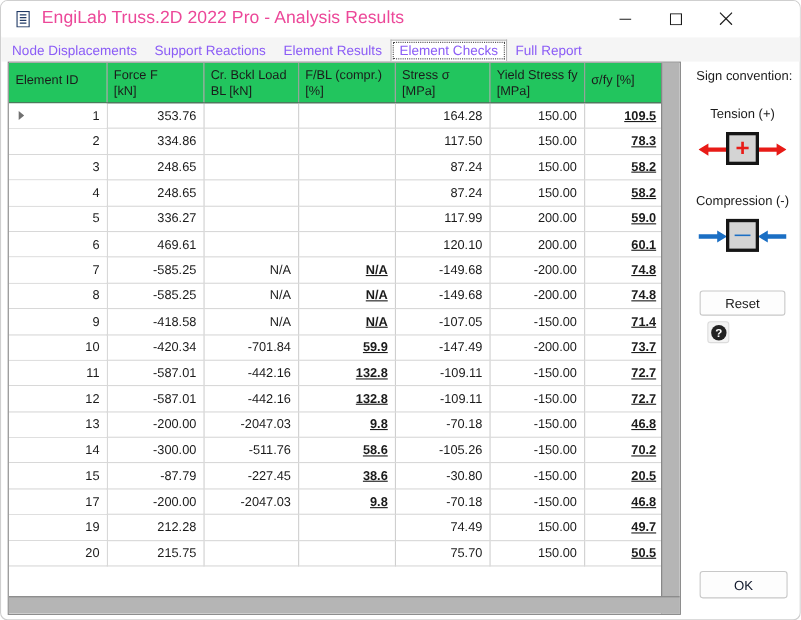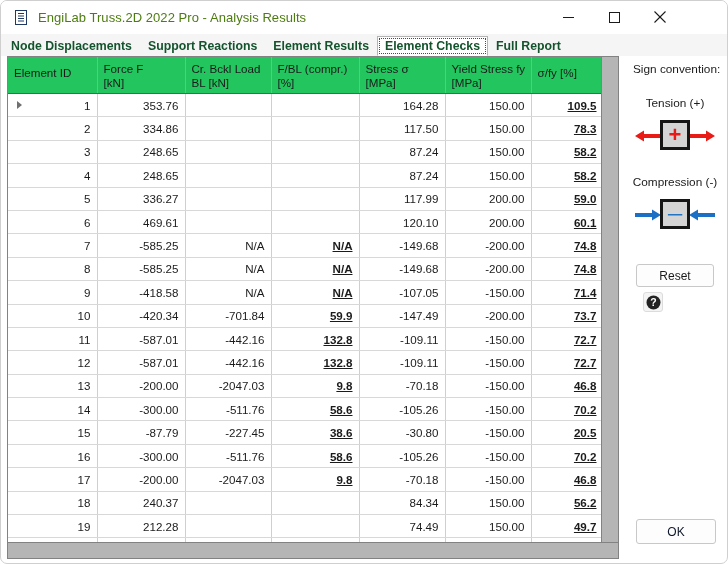"EngiLab Truss.2D 2022 Pro -" #title-text { color: #4d7c0f -> #ec4899; font-size: 13px -> 16px }
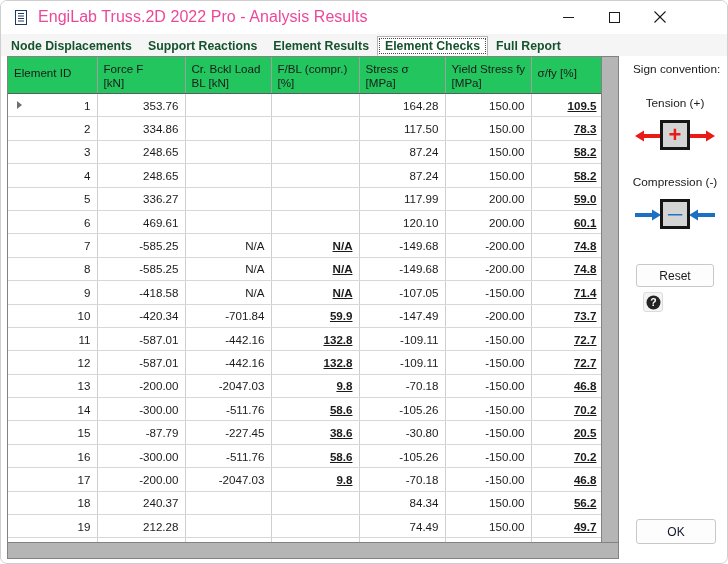"Node Displacements" .tab { color: #14532d -> #8b5cf6; font-weight: bold -> none }
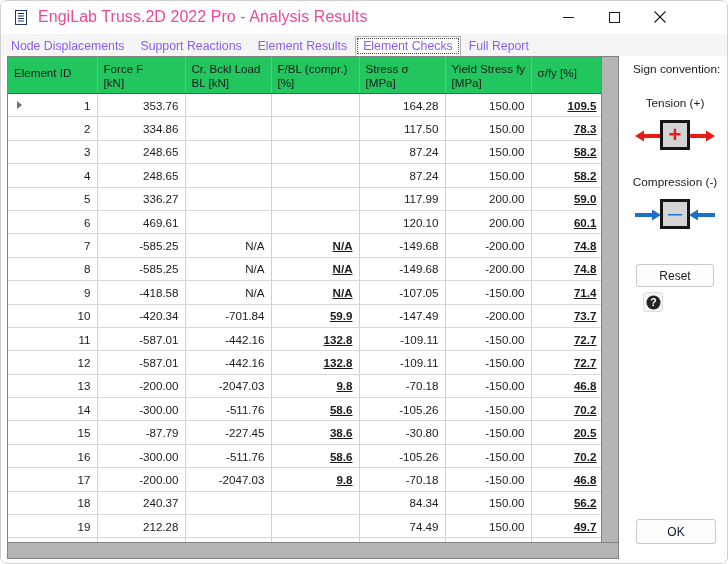"16" tr { html: <tr> <td><span>16</span></td> <td>-300.00</td> <td>-511.76</td> <td>58.6</td> <td>-105.26</td> <td>-150.00</td> <td>70.2</td> </tr> -> none }
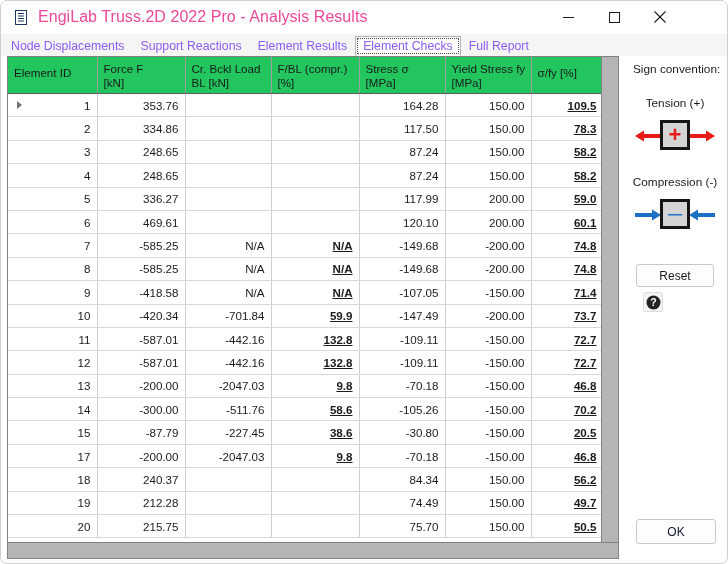"18" tr { html: <tr> <td><span>18</span></td> <td>240.37</td> <td></td> <td></td> <td>84.34</td> <td>150.00</td> <td>56.2</td> </tr> -> none }
